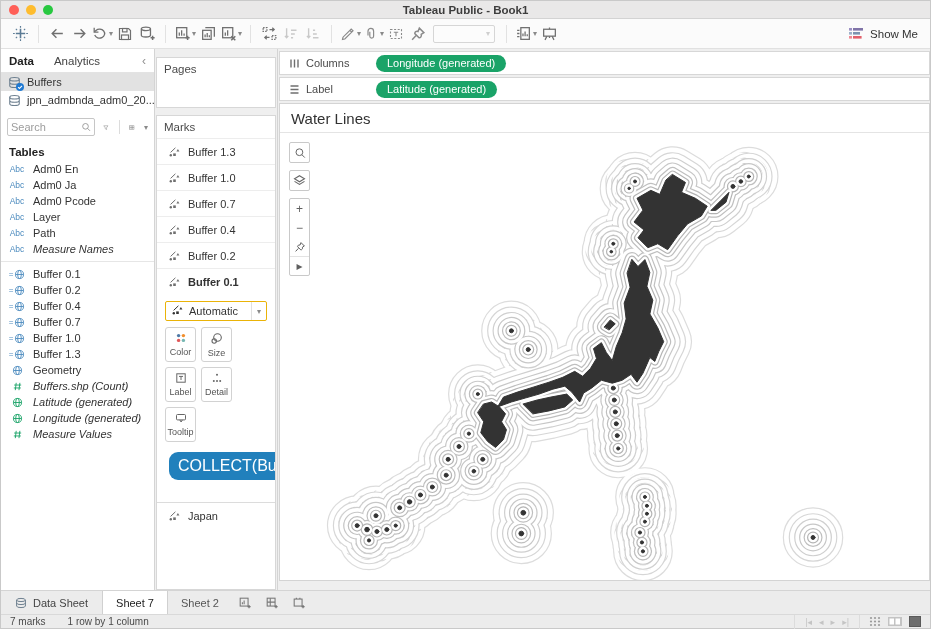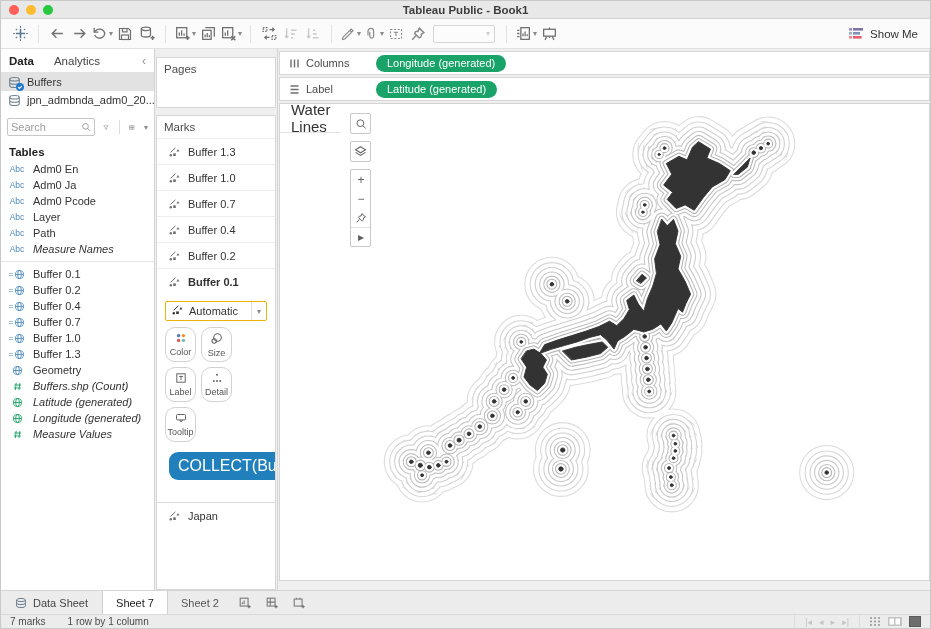"Water Lines" .sheet { flex-direction: row -> column }
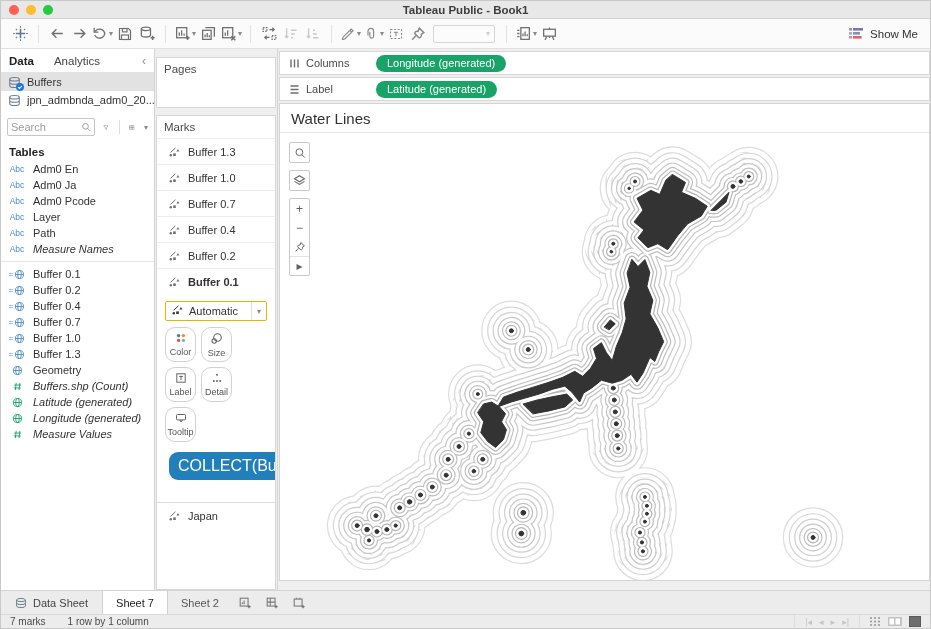"Color" .mbtn { border-radius: 10px -> 3px }
